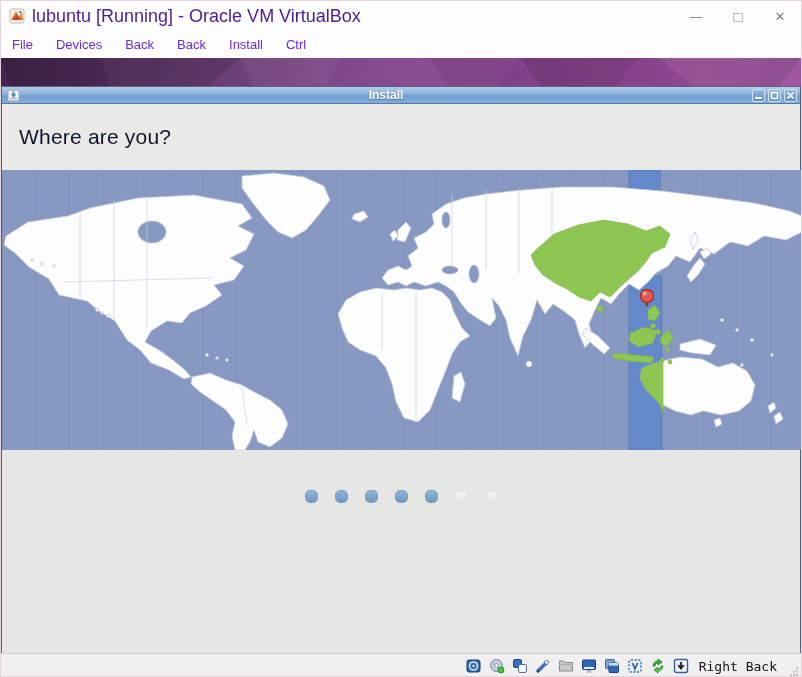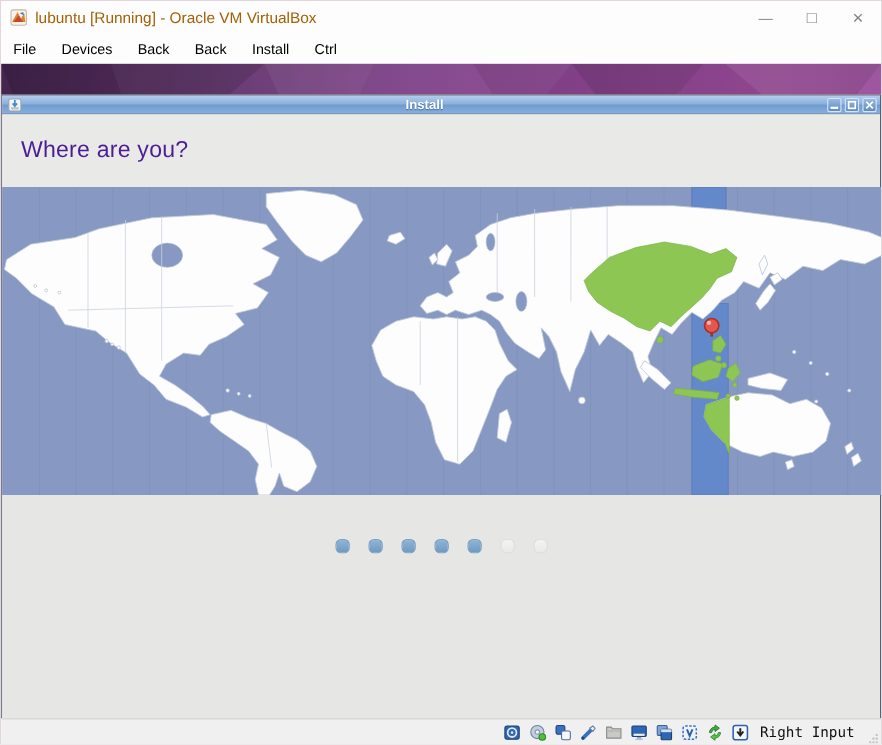"lubuntu [Running] - Oracle VM" .vbox-title { color: #a16207 -> #4c1d95; font-size: 14px -> 18px }
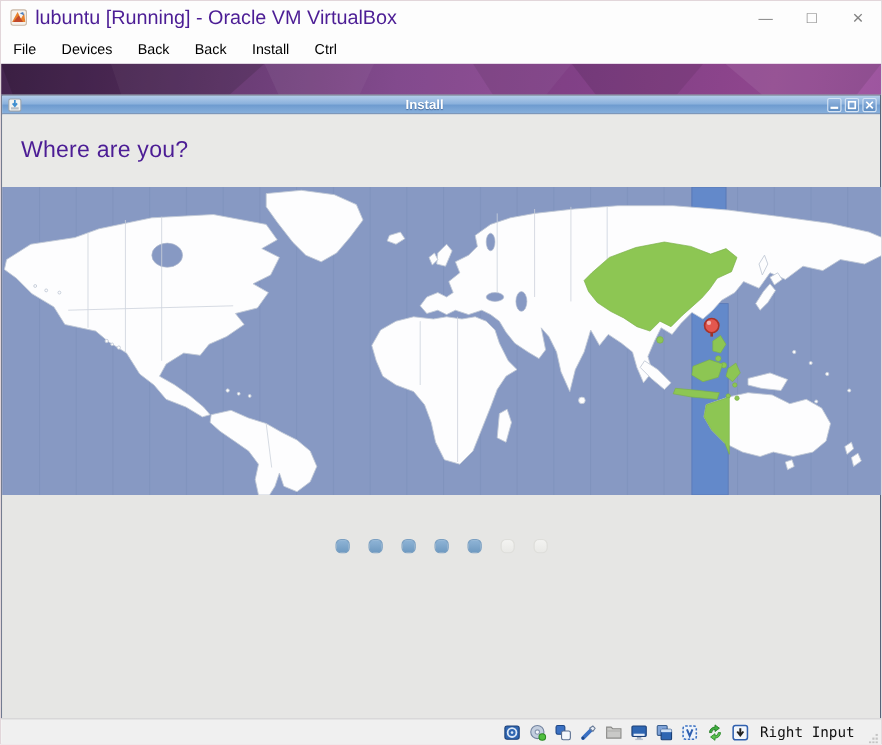"File" .vbox-menu-item { color: #000000 -> #6d28d9 }
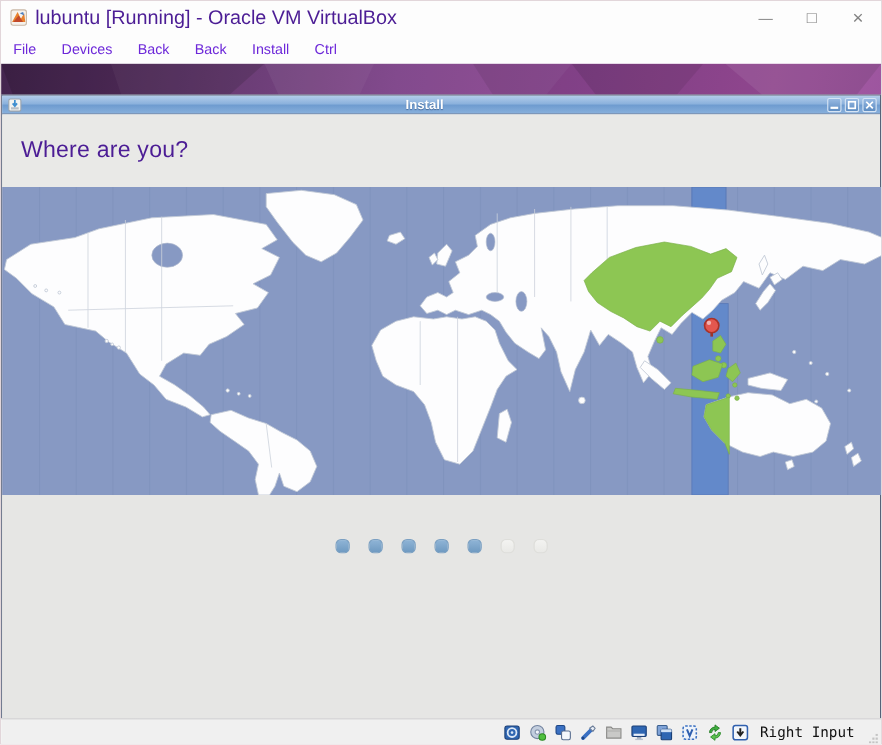"Where are you?" .install-heading h1 { color: #4c1d95 -> #0f172a }
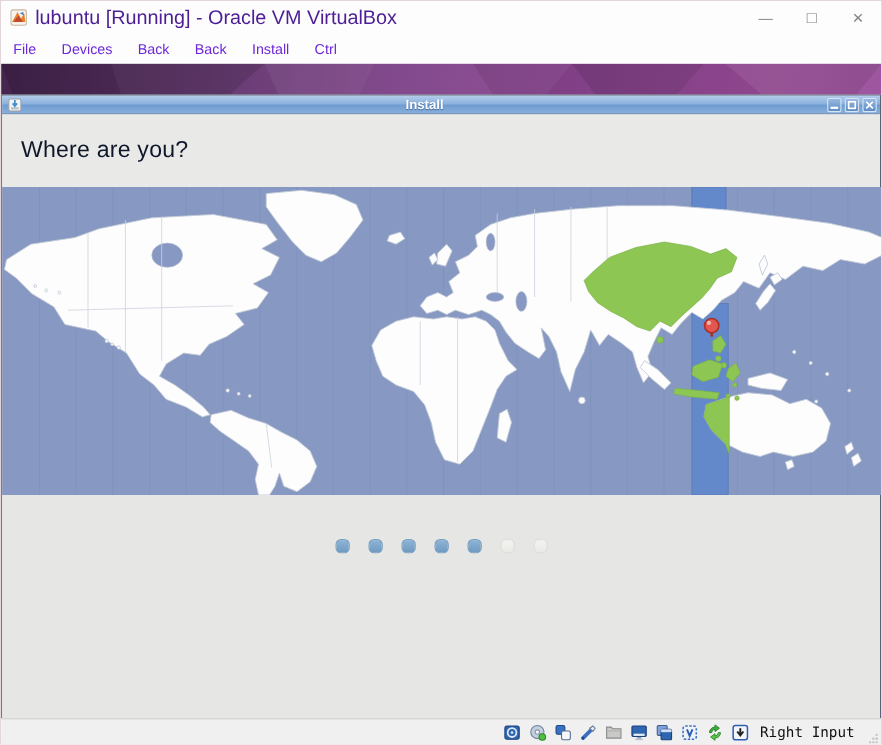"Right Input" span.host-key { text: Input -> Back }
